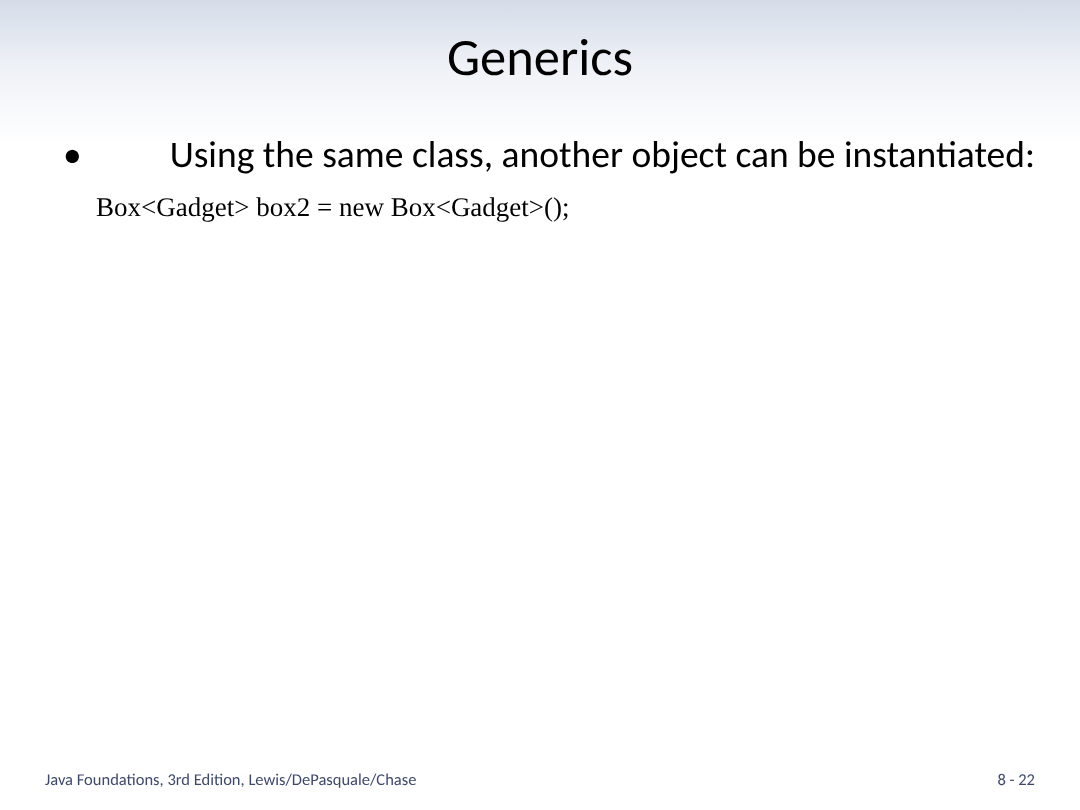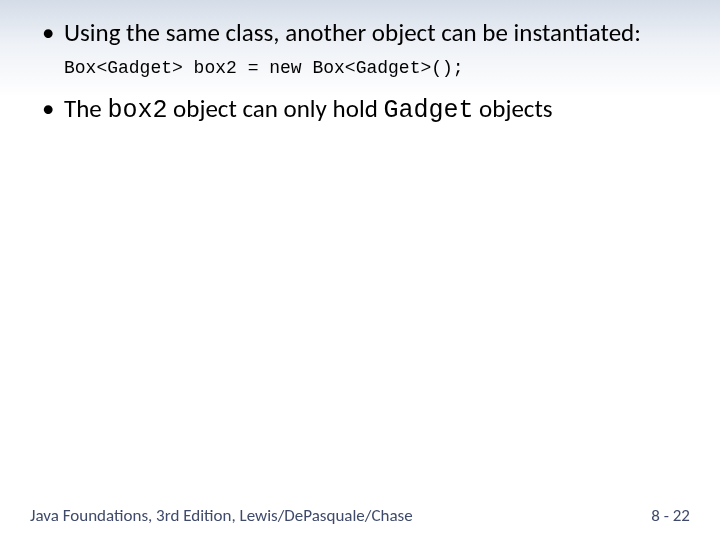"Generics" h1.title { html: none -> <h1>Generics</h1> }
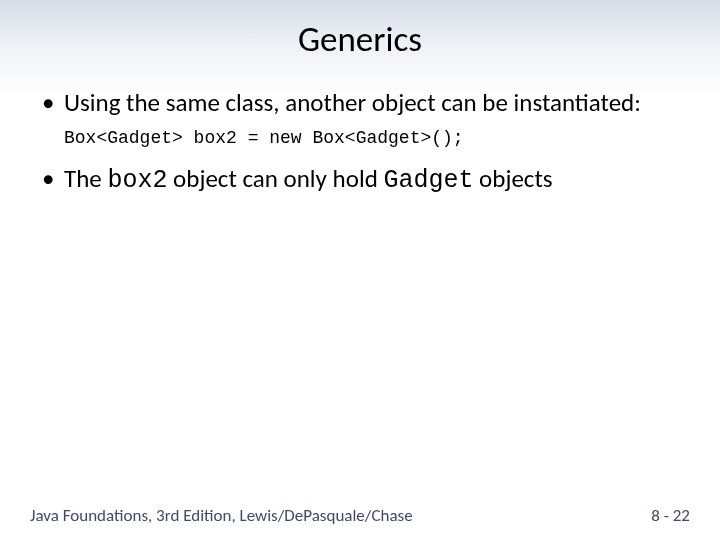"Using the same class, another" ul.content > li { text-align: none -> right }
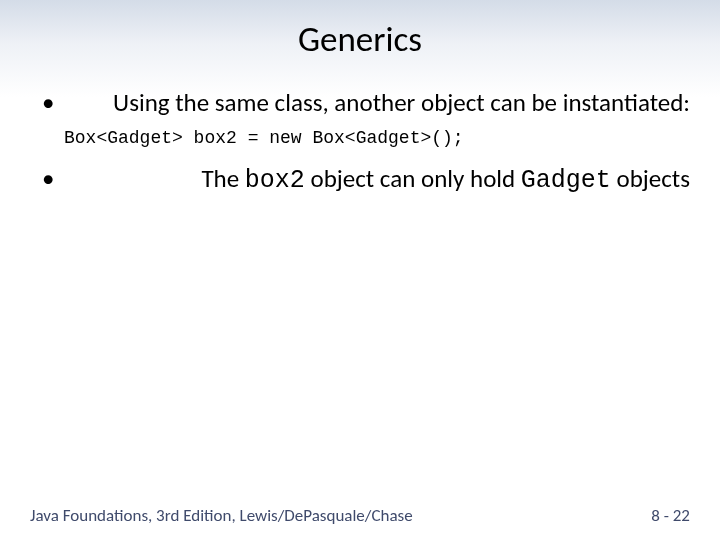"Box<Gadget> box2 = new Box<Gadget>();" .code-line { font-family: Liberation Mono, monospace -> Liberation Serif, serif }
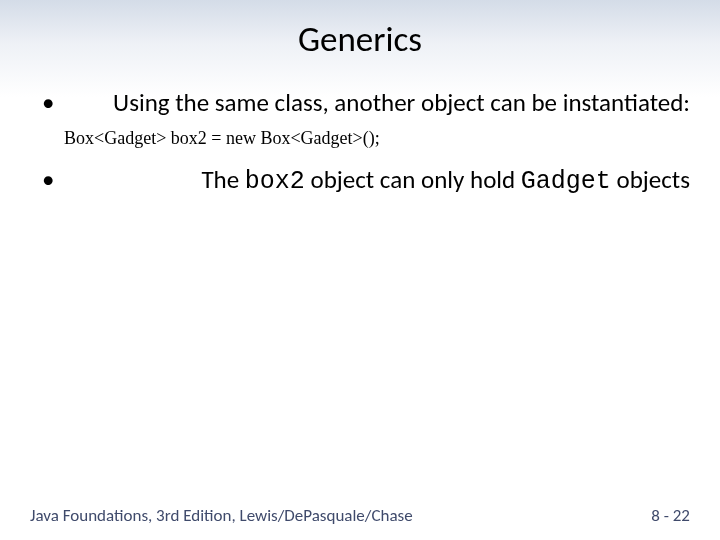"The box2 object can only" li { html: <li> <span>The </span><span>box2</span><span> object can only hold </span><span>Gadget</span><span> objects</span> </li> -> none }
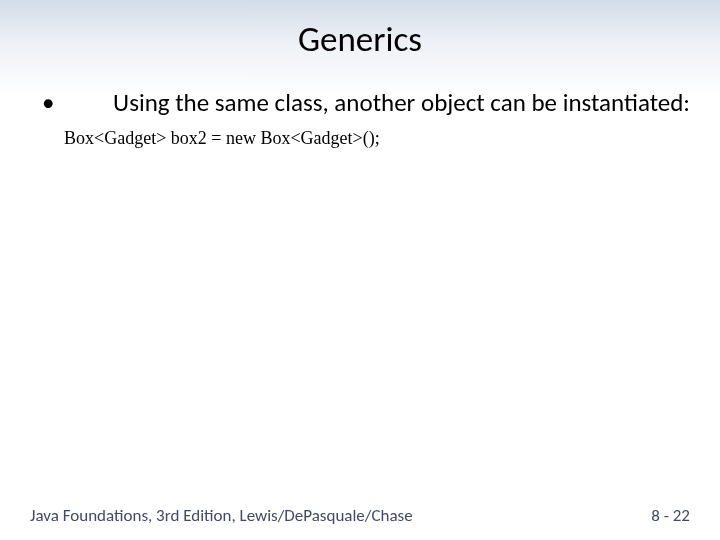"Java Foundations, 3rd Edition," .footer { font-size: 17px -> 11px }
